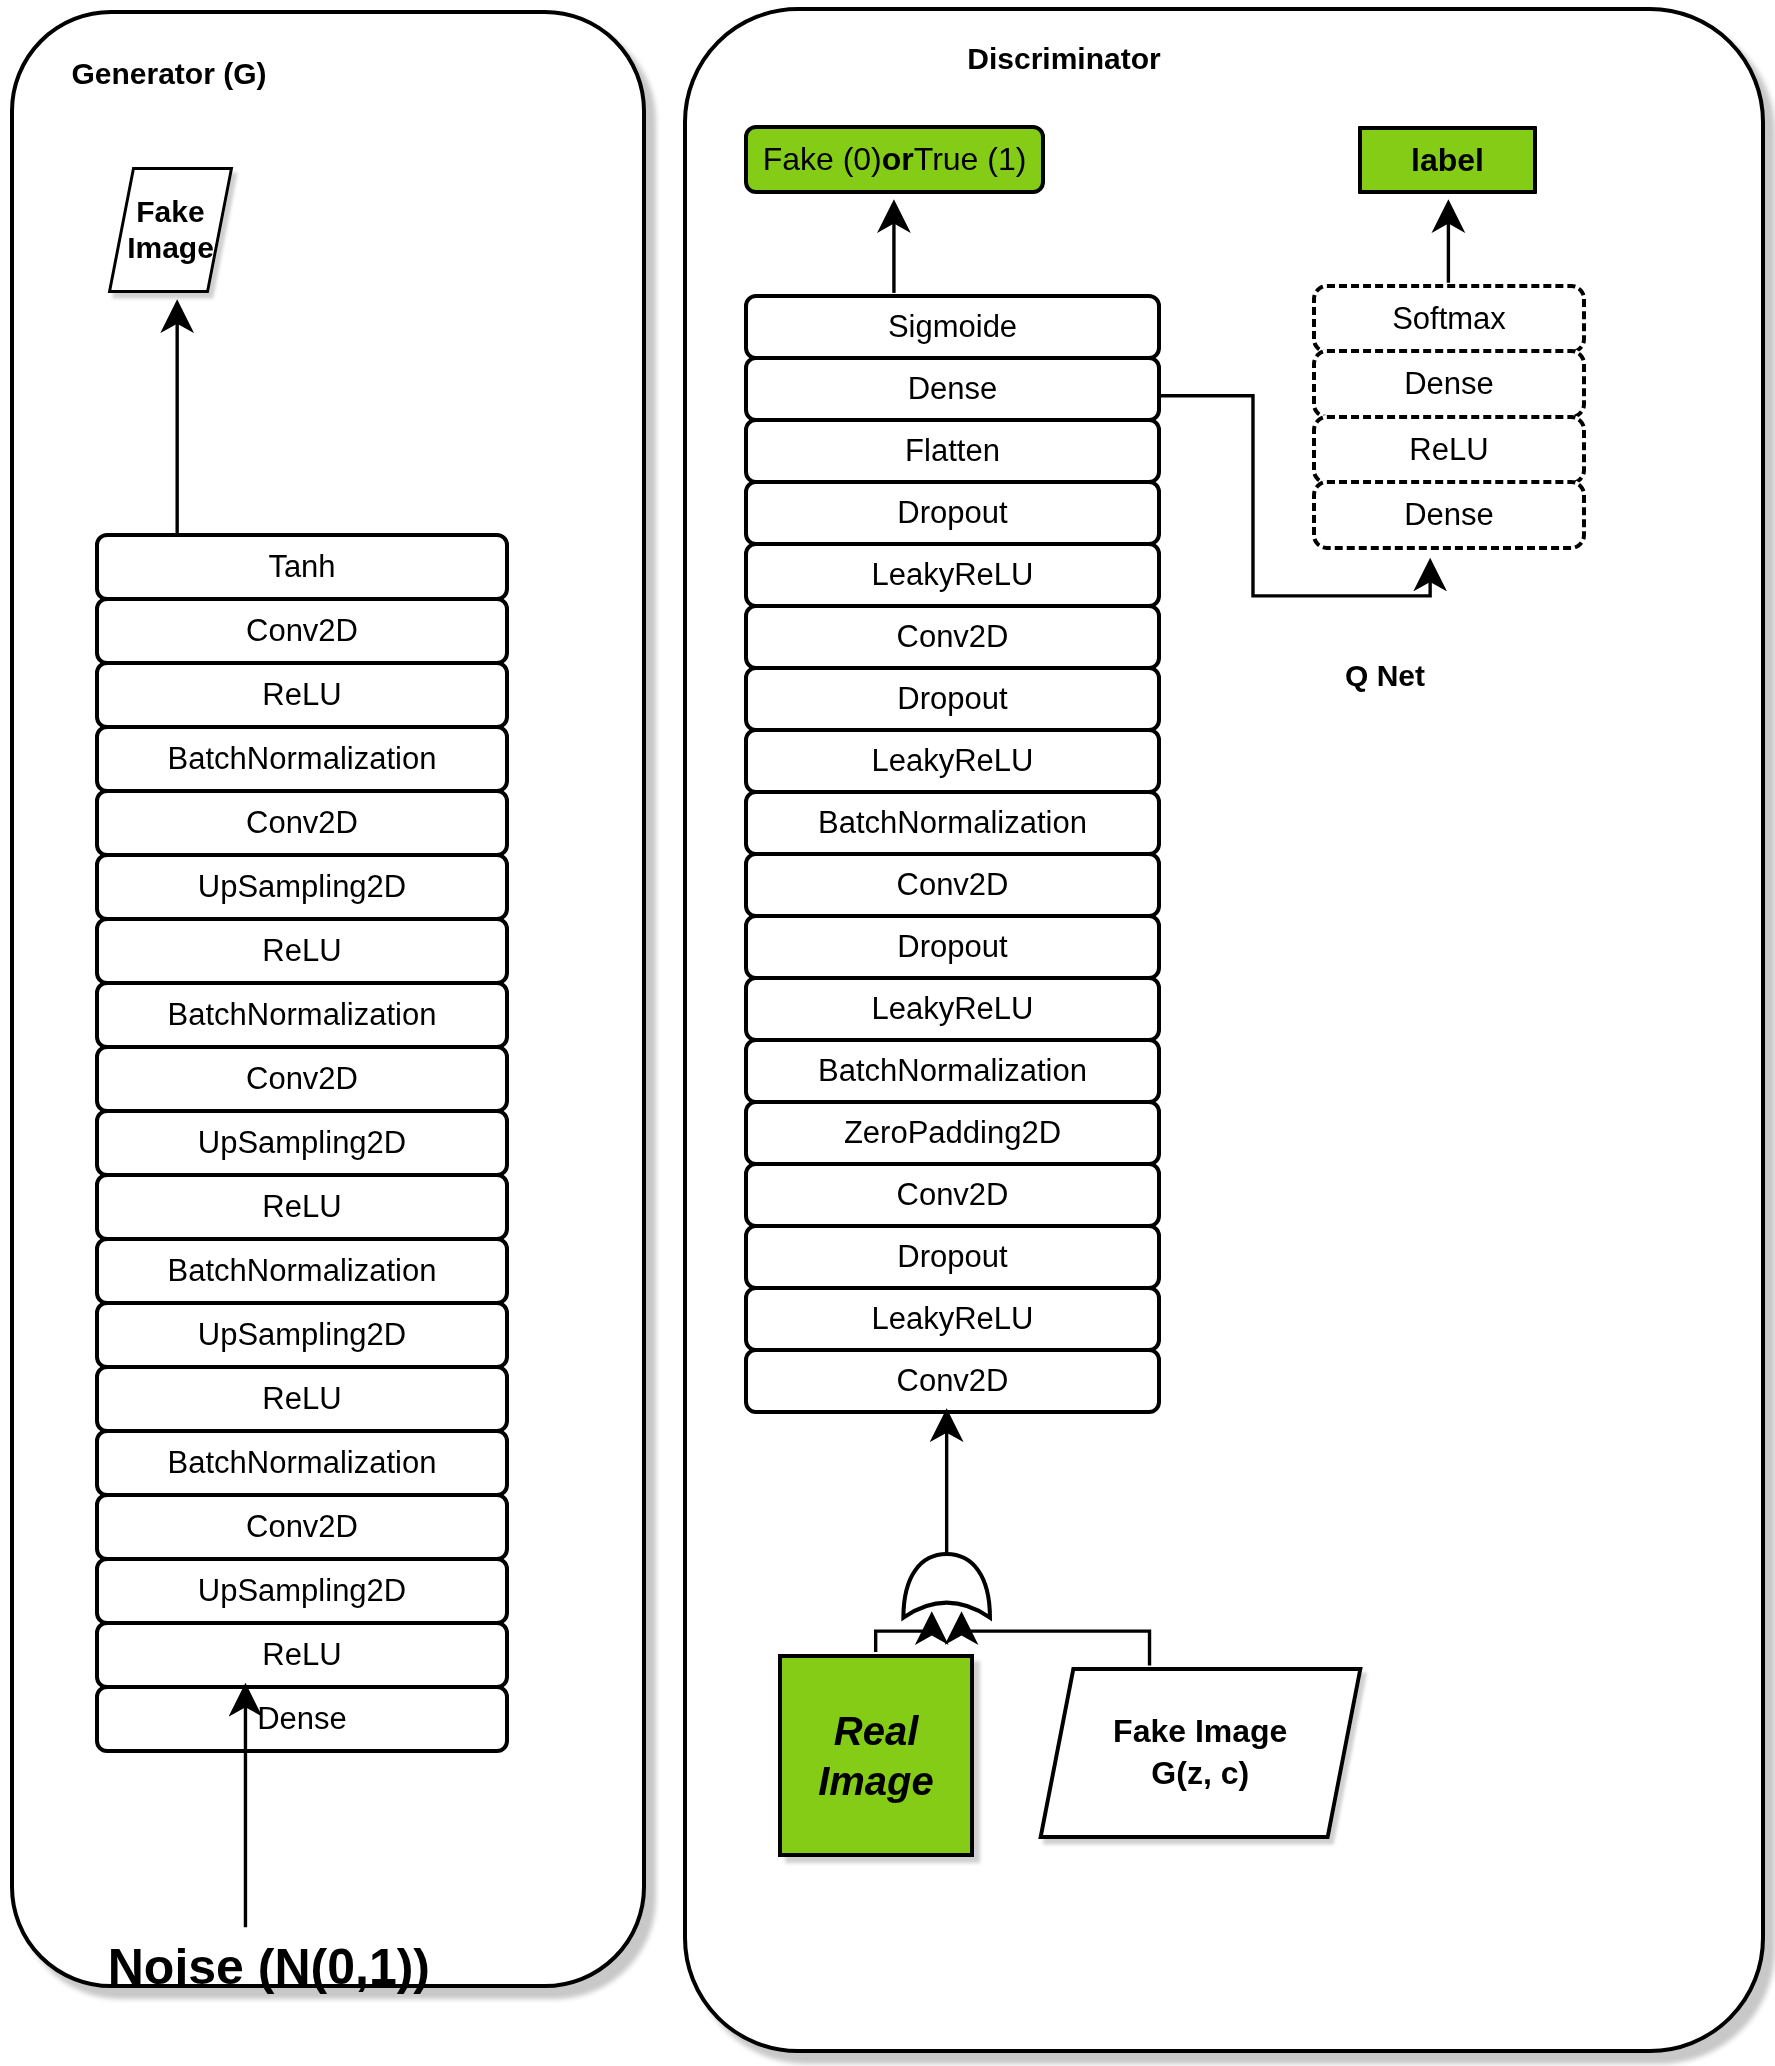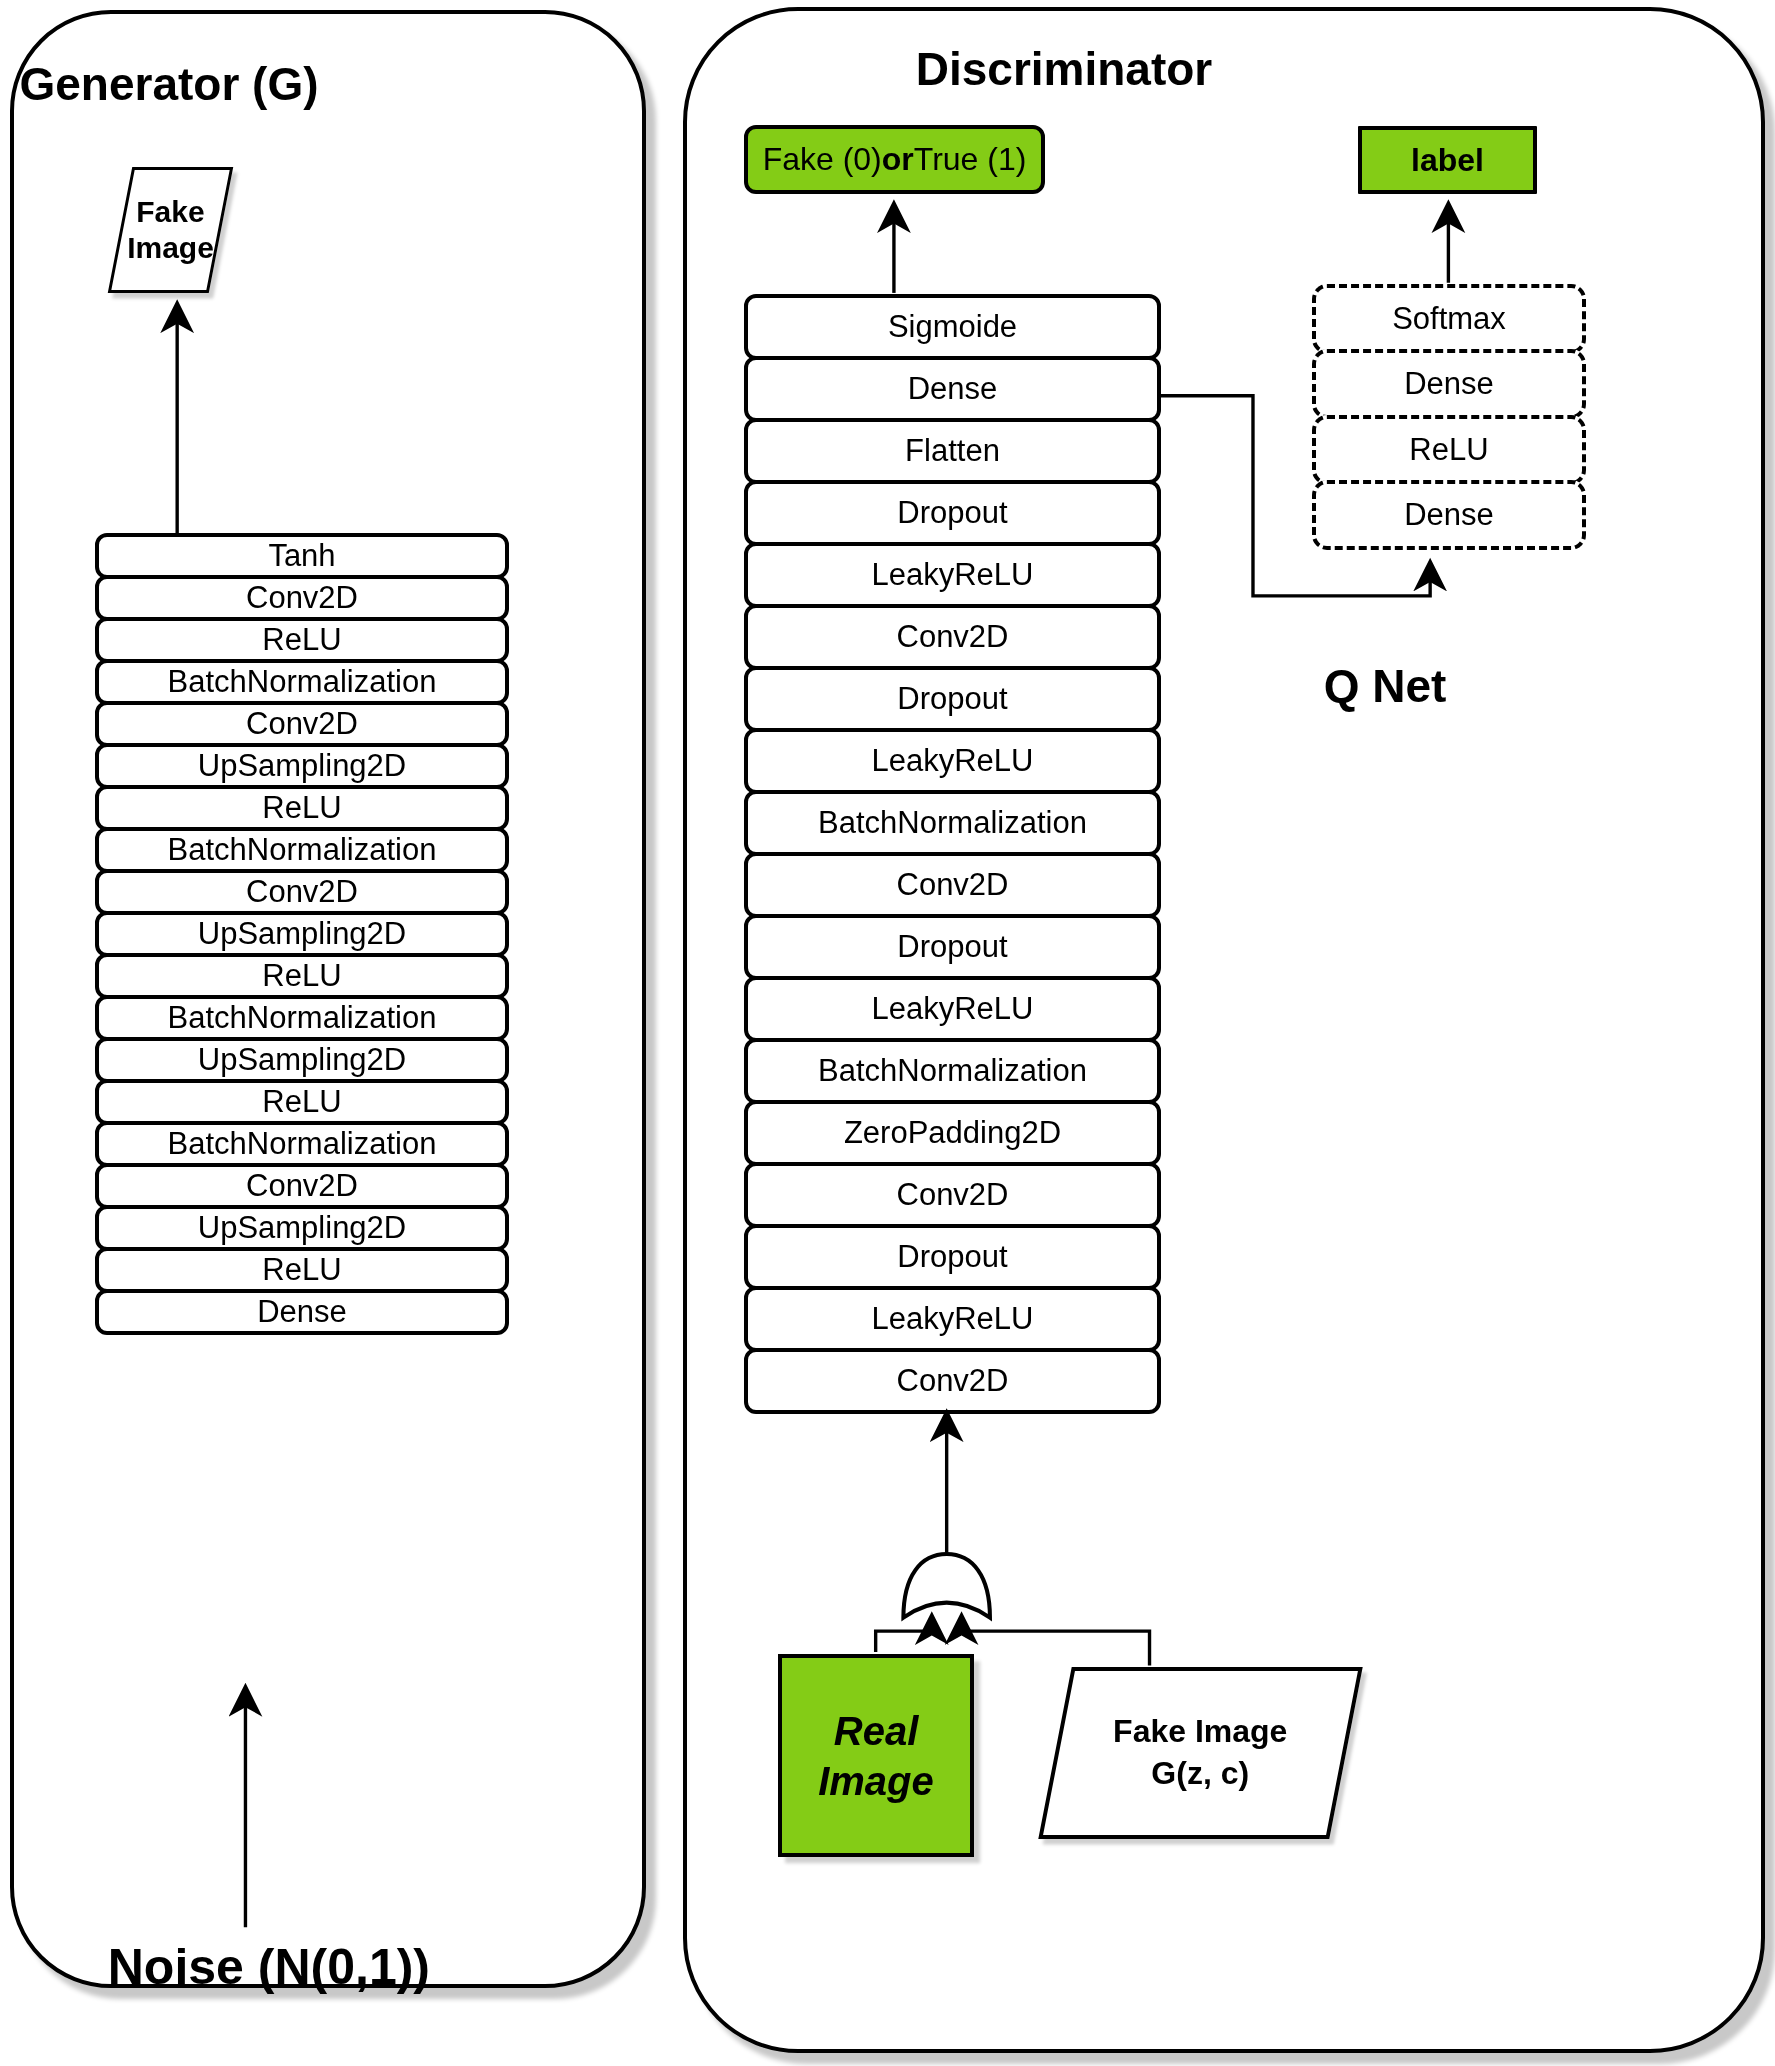"Generator (G)" .big-title { font-size: 46px -> 30px }
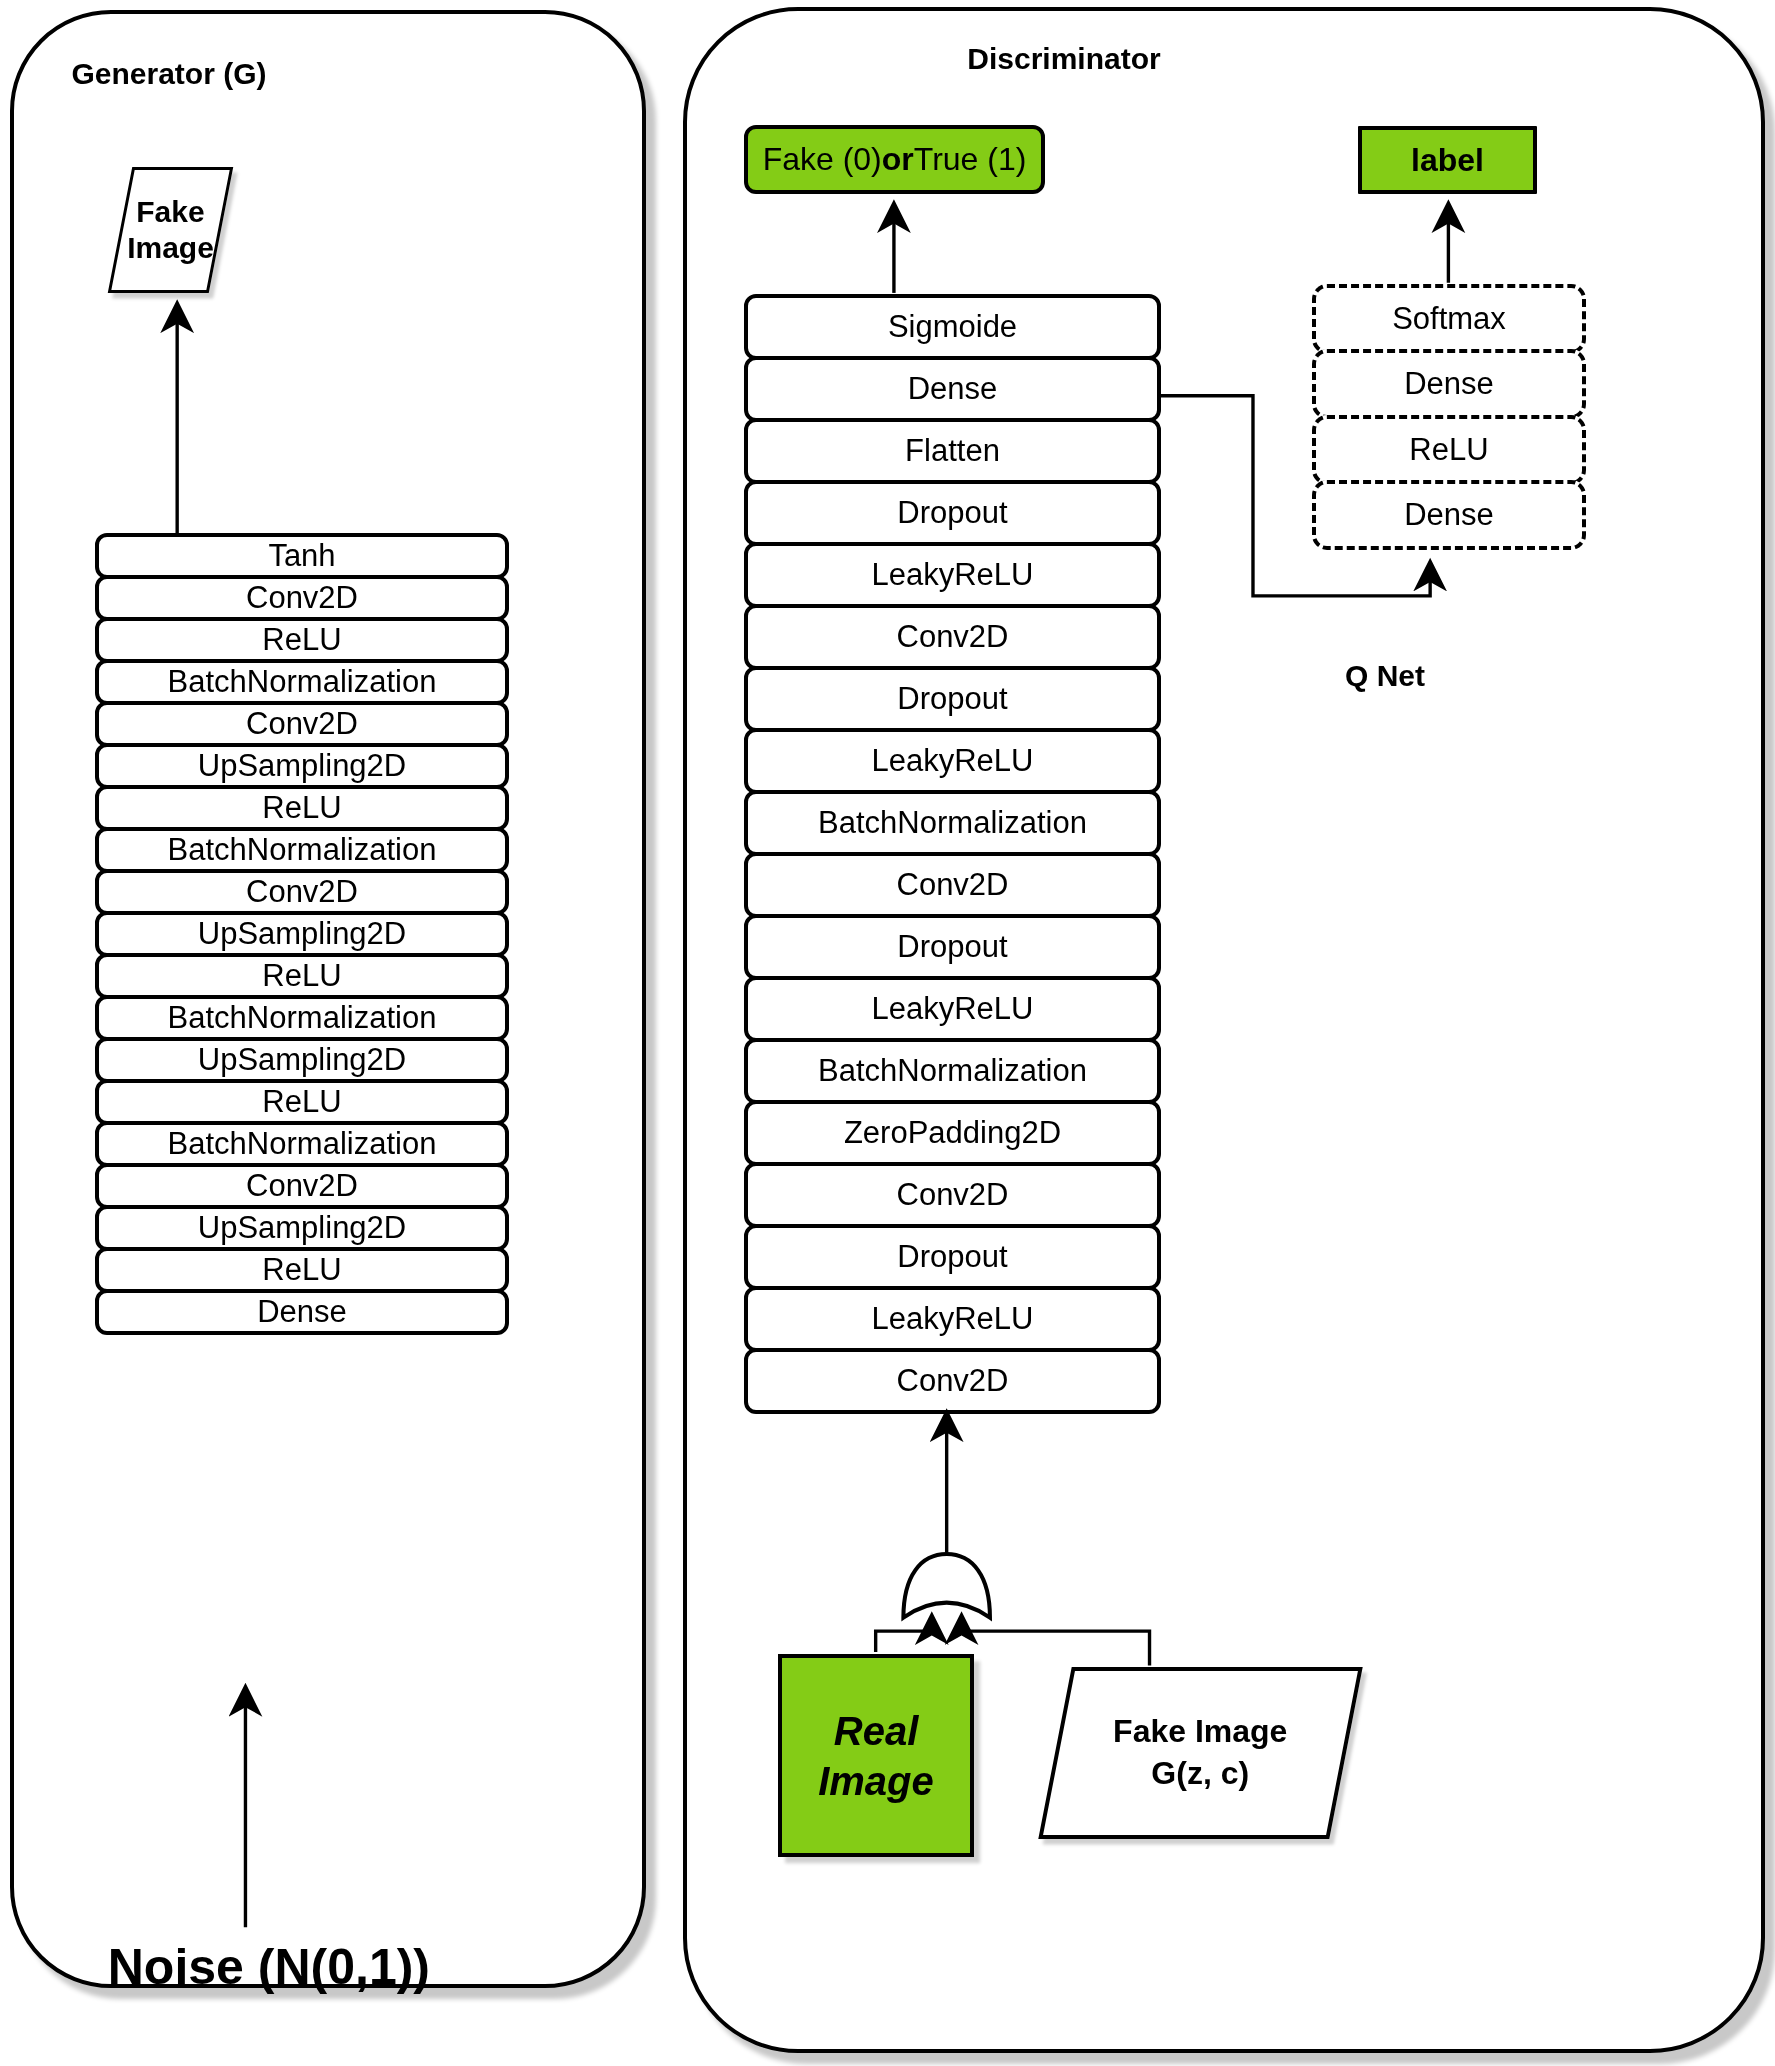"Tanh" .gen-stack .layer-box { height: 46px -> 68px }
